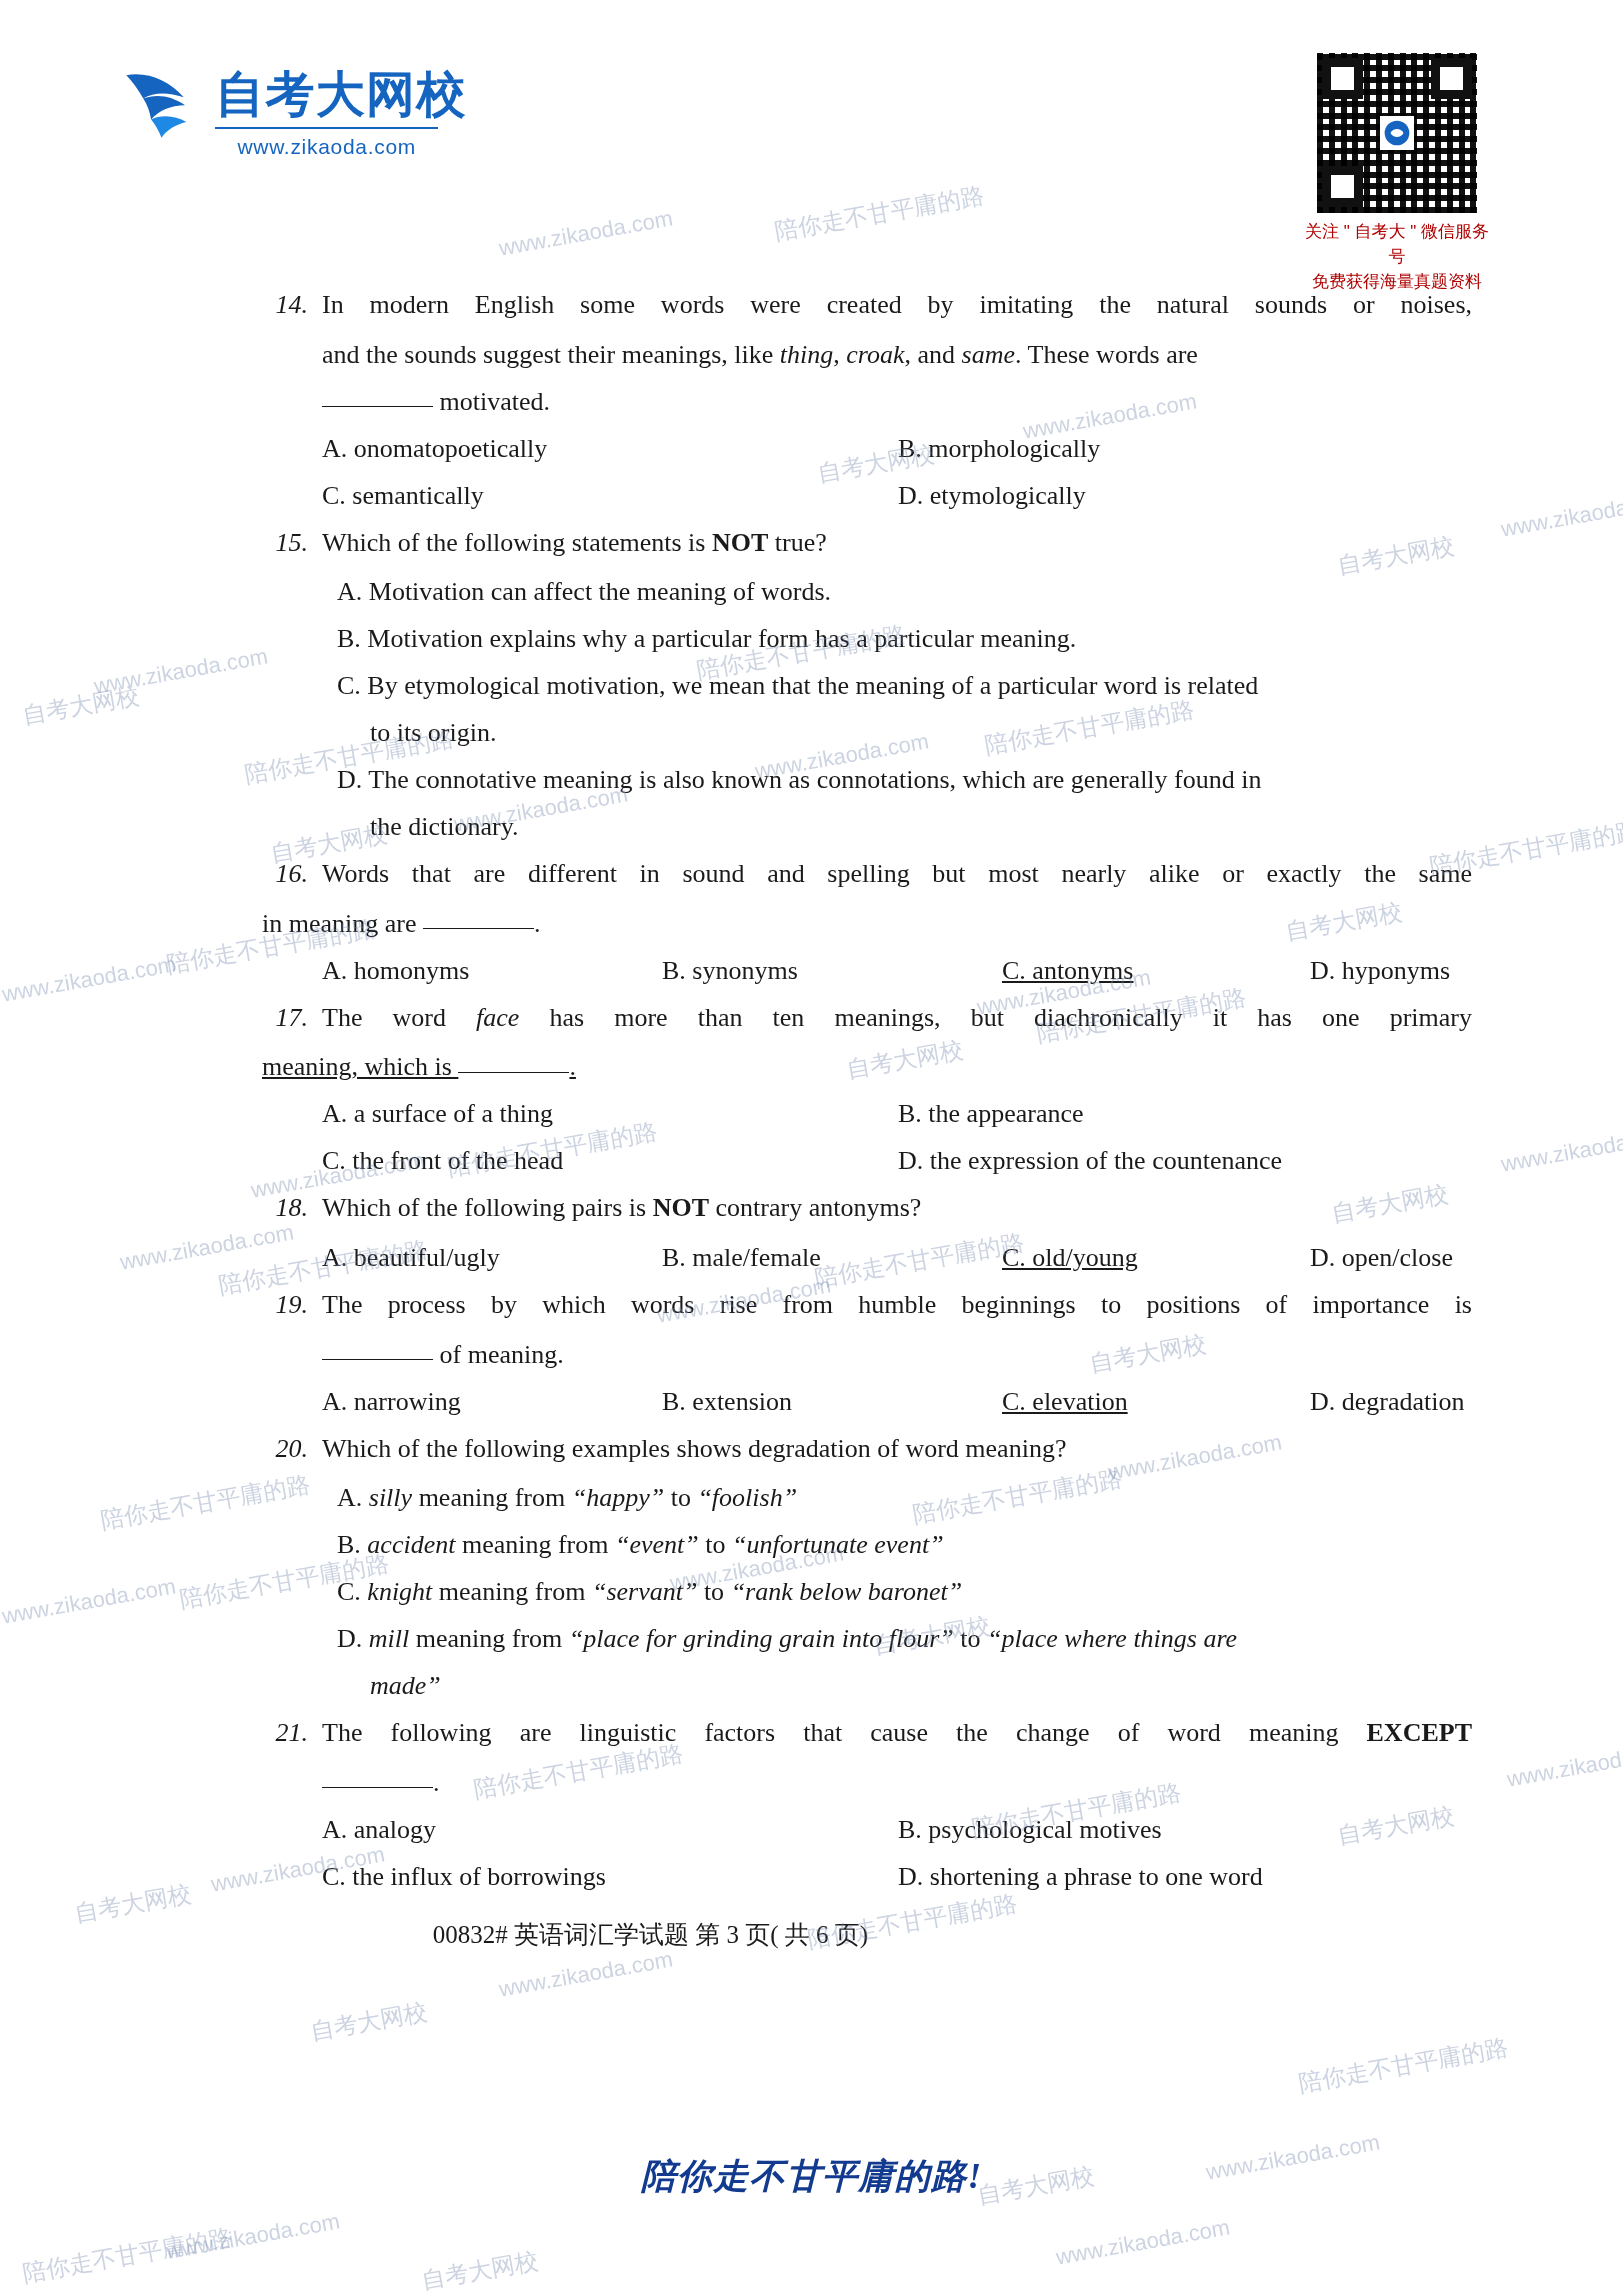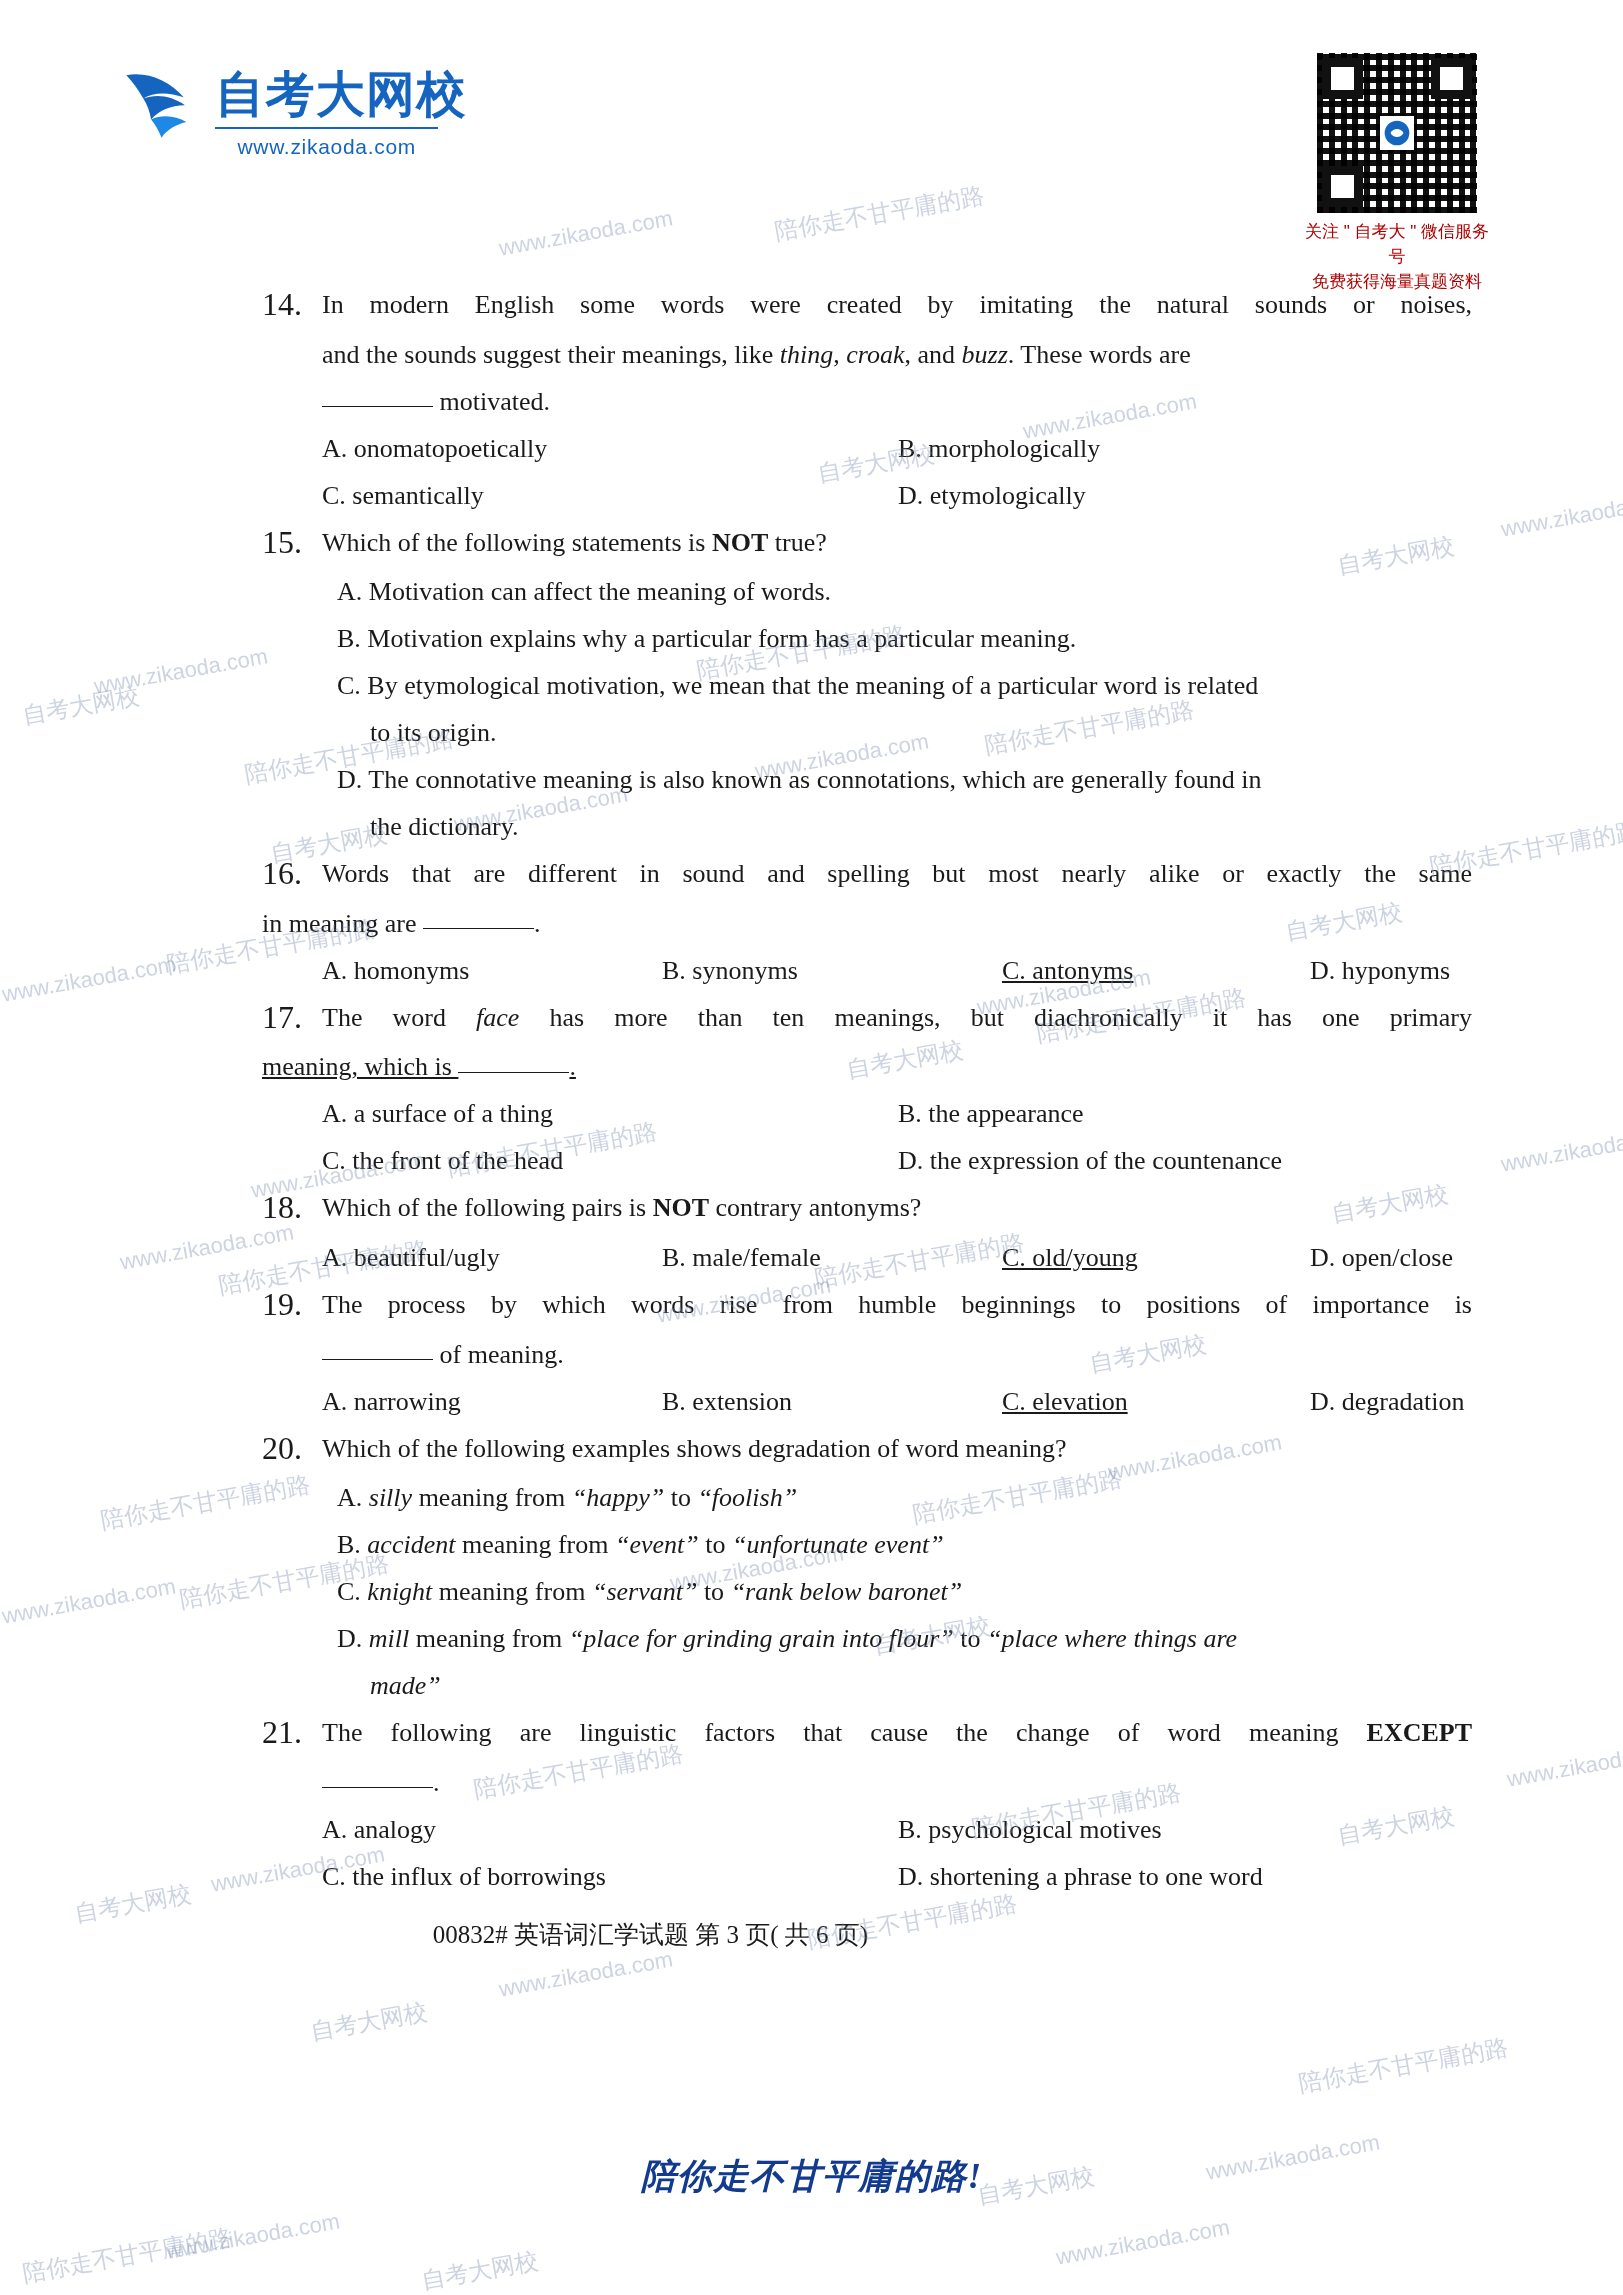"14." .q-num { font-size: 32px -> 26px; font-style: none -> italic; text-align: left -> right }
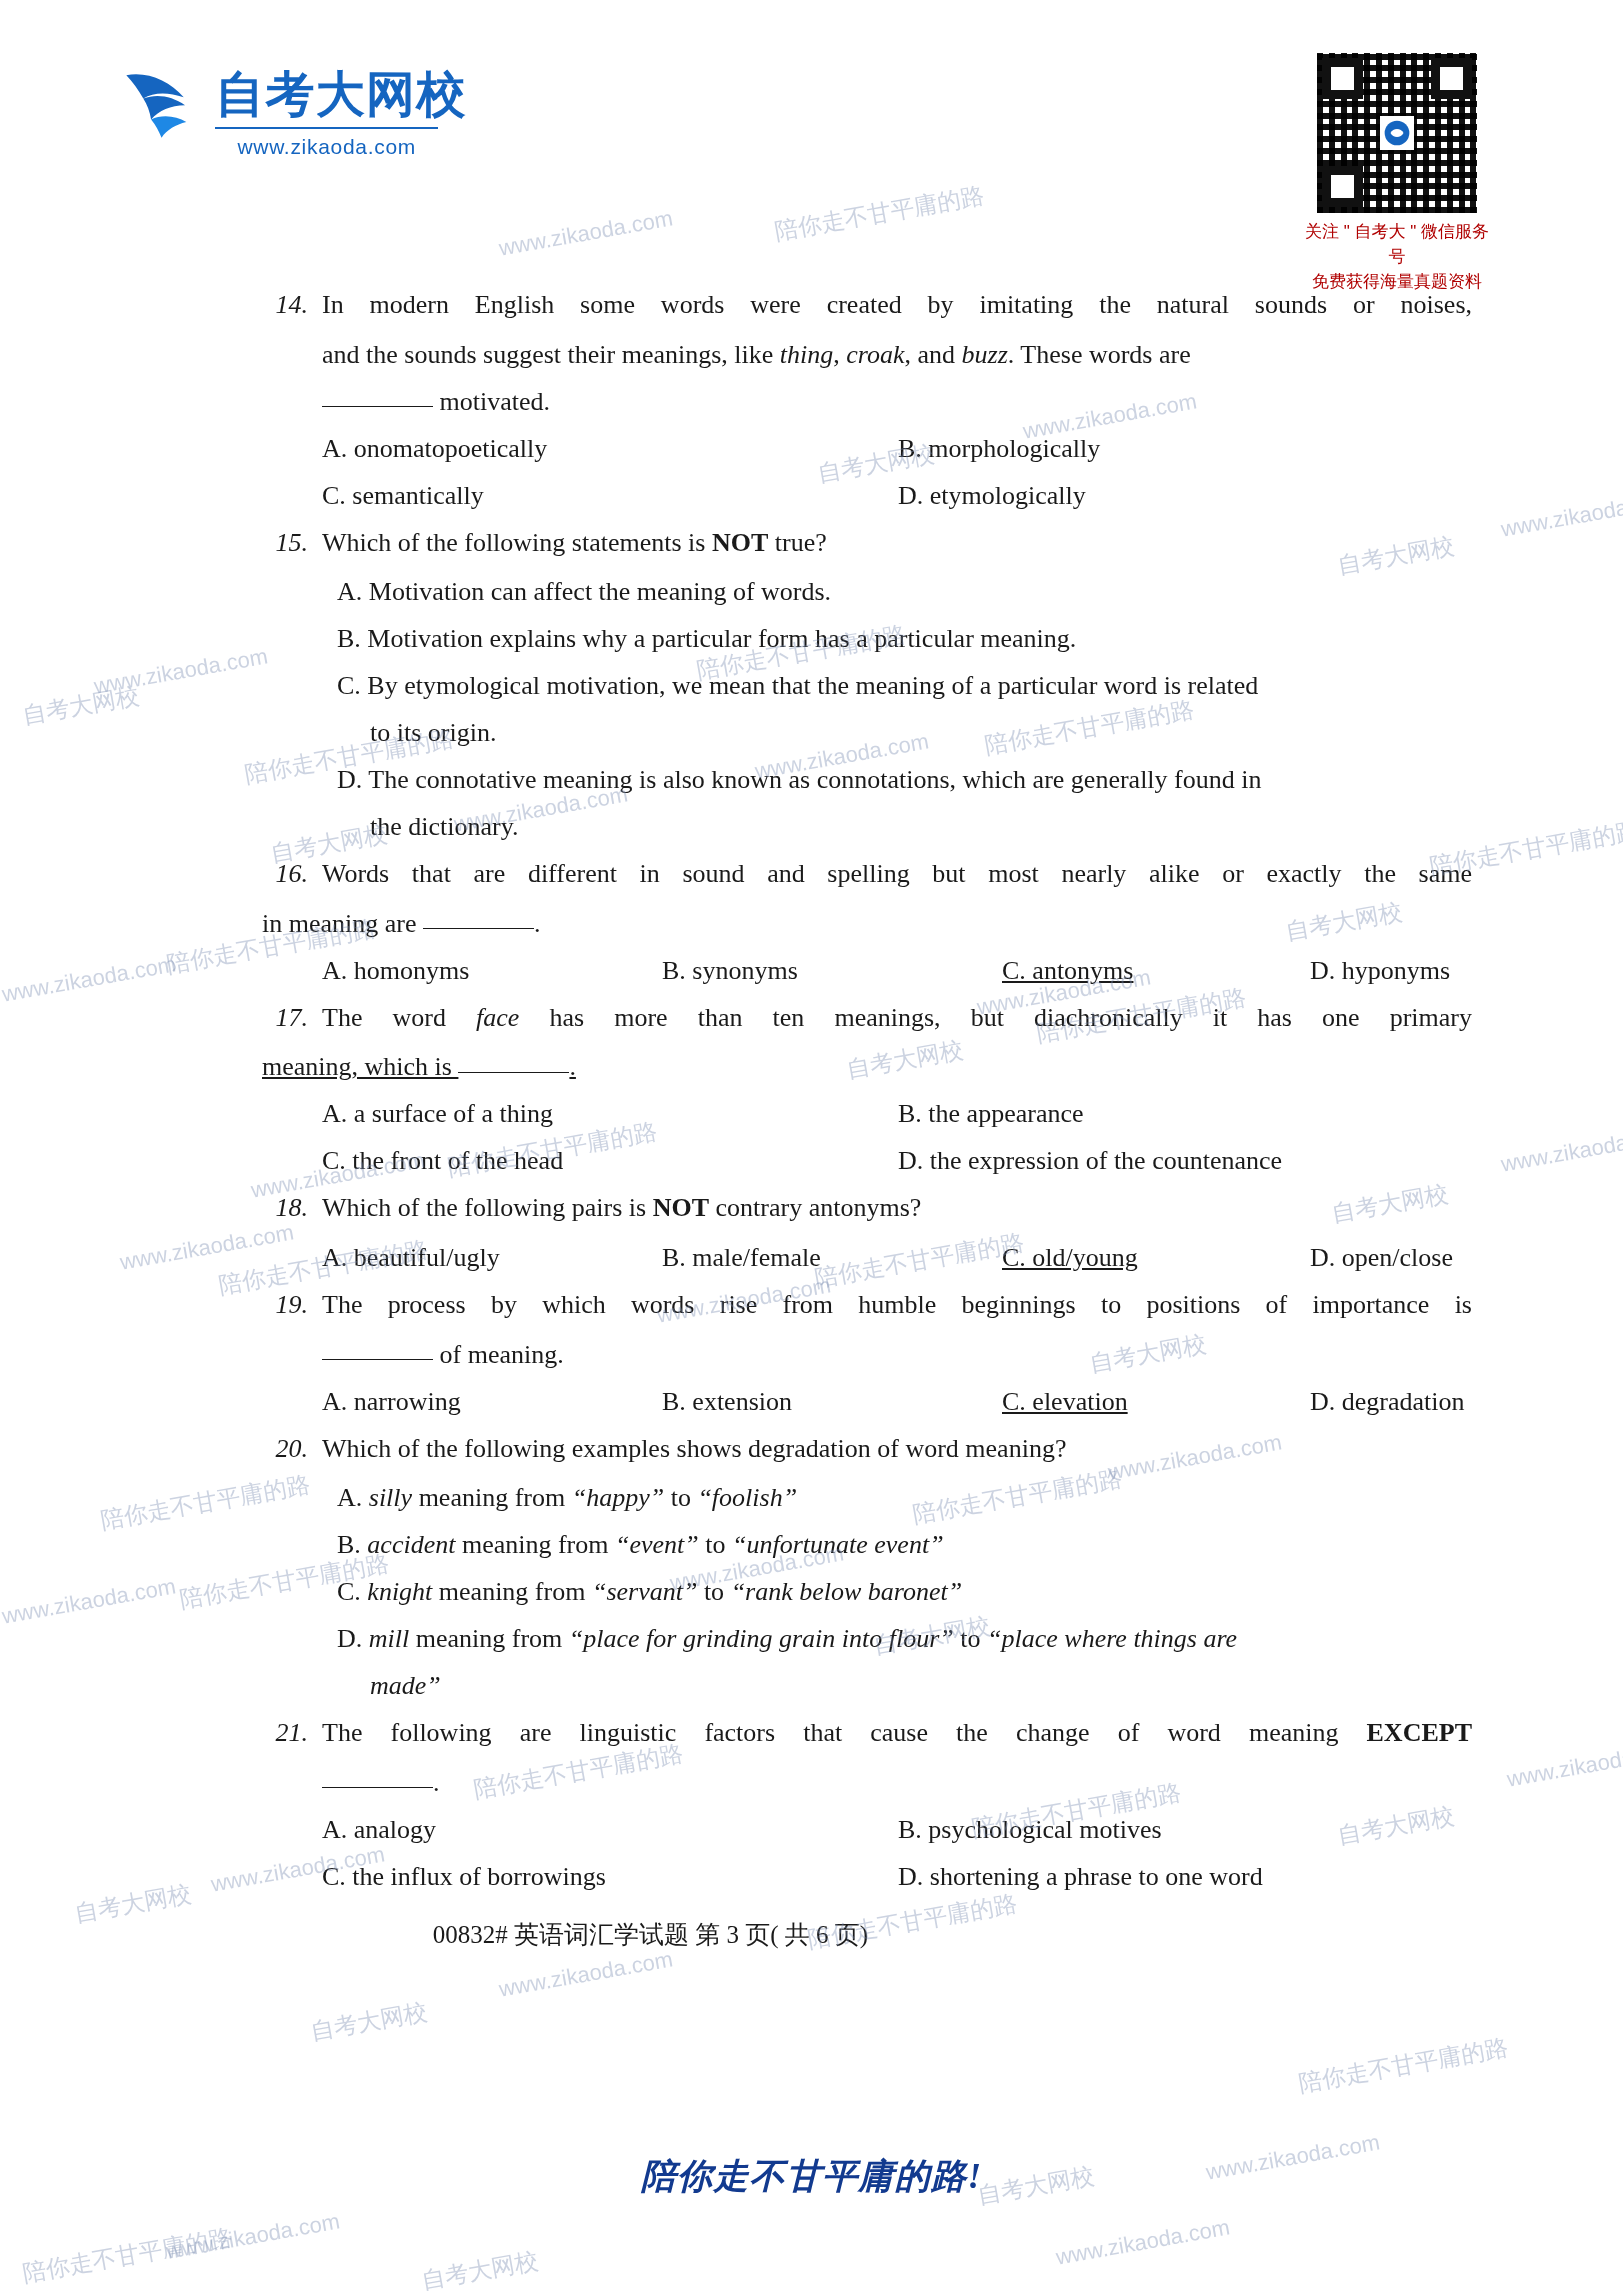"buzz" em { text: buzz -> same }
